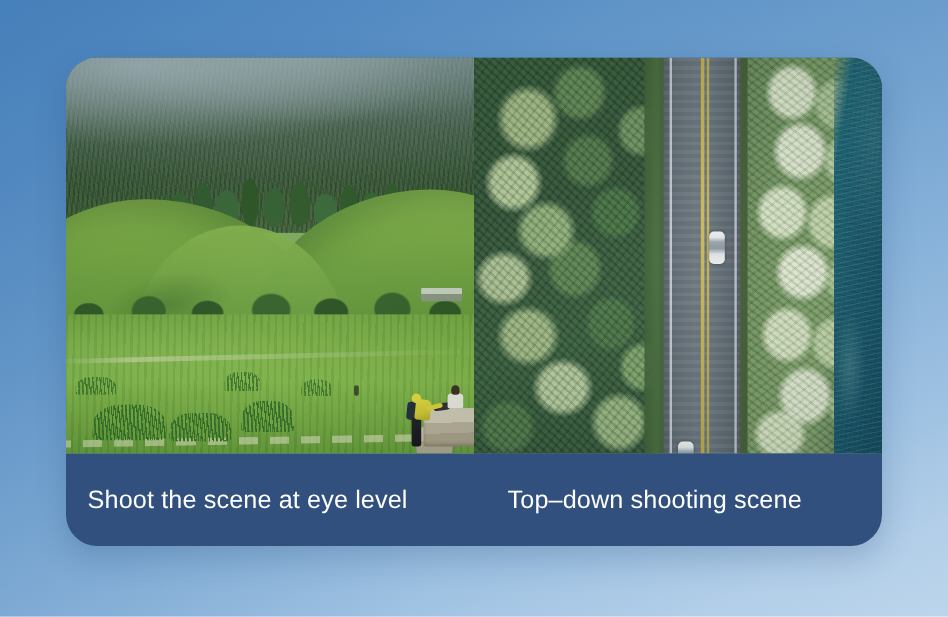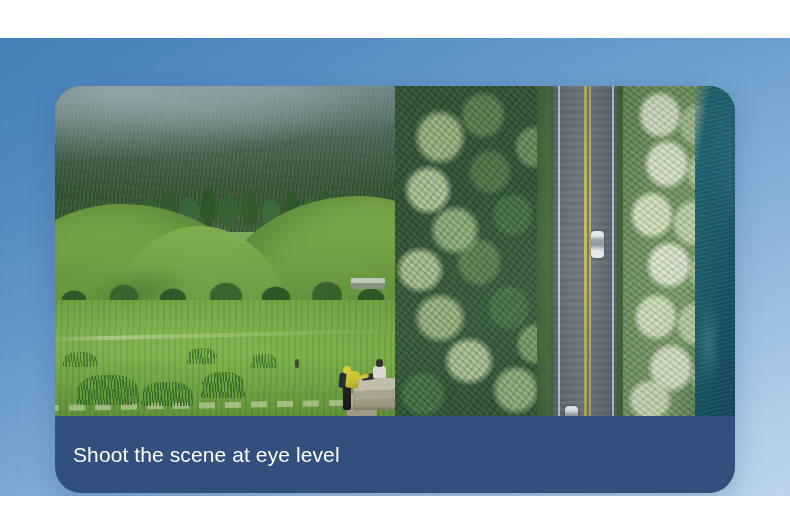"Shoot the scene at eye" #stage { height: 458px -> 514px; margin-top: 38px -> none }
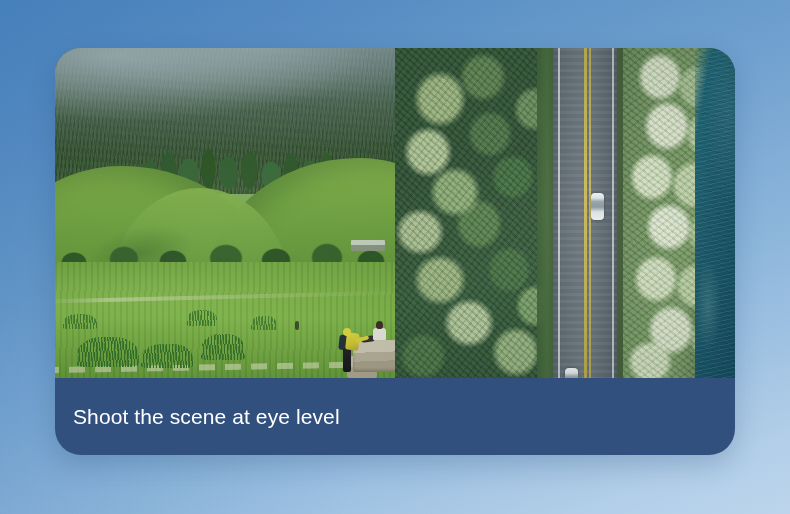"Top–down shooting scene" div.caption { html: none -> <div>Top–down shooting scene</div> }
